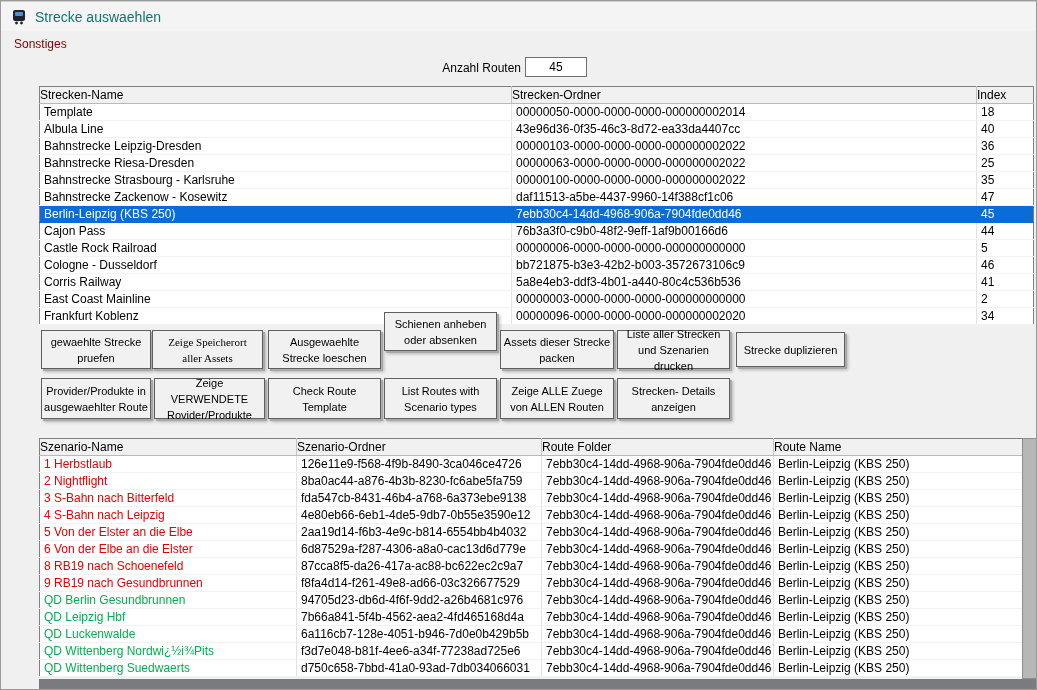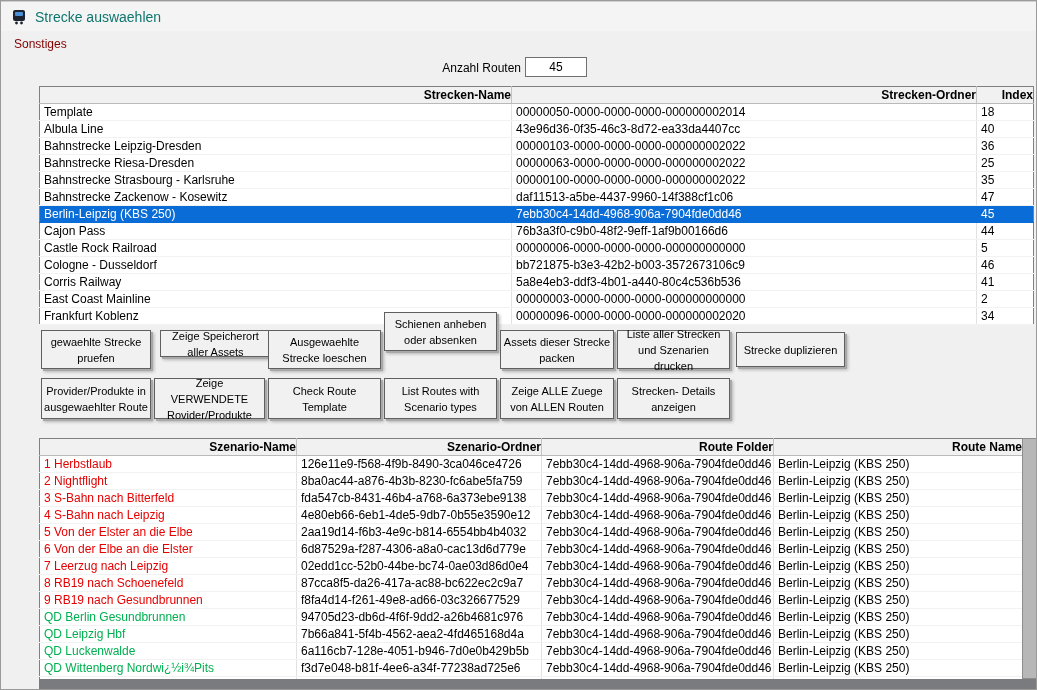"Strecken-Name" .tbl th { font-weight: bold -> normal; text-align: right -> left }
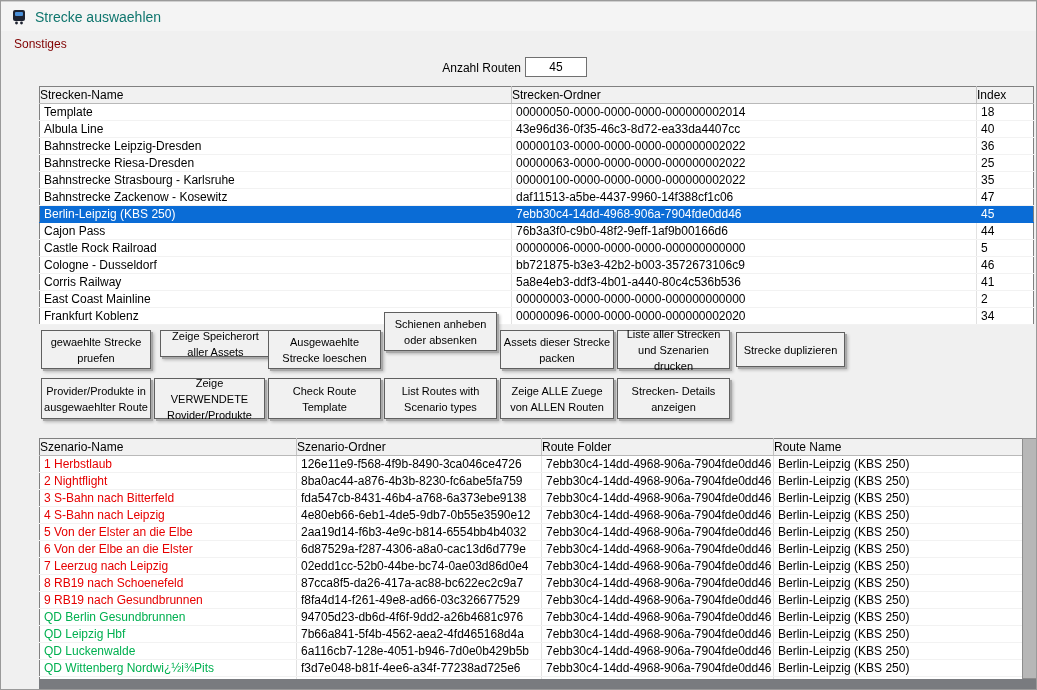"Zeige Speicherort" button.btn { font-family: none -> Liberation Serif, serif; height: 27px -> 39px; left: 159px -> 151px }
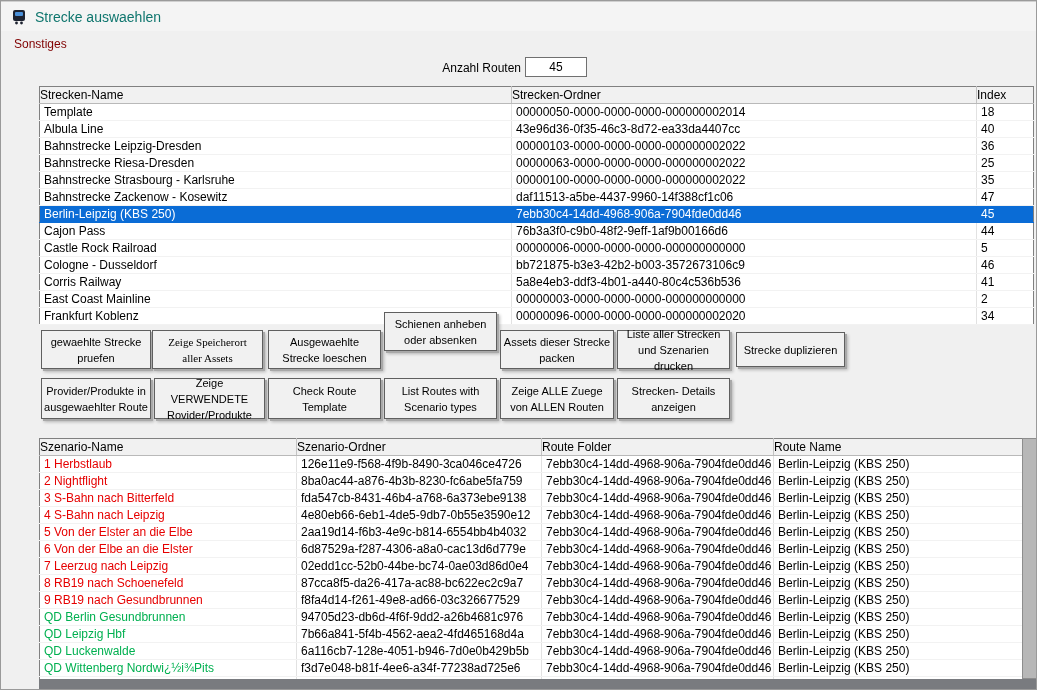"7 Leerzug nach Leipzig" tr.red { html: <tr> <td>7 Leerzug nach Leipzig</td> <td>02edd1cc-52b0-44be-bc74-0ae03d86d0e4</td> <td>7ebb30c4-14dd-4968-906a-7904fde0dd46</td> <td>Berlin-Leipzig (KBS 250)</td> </tr> -> none }
